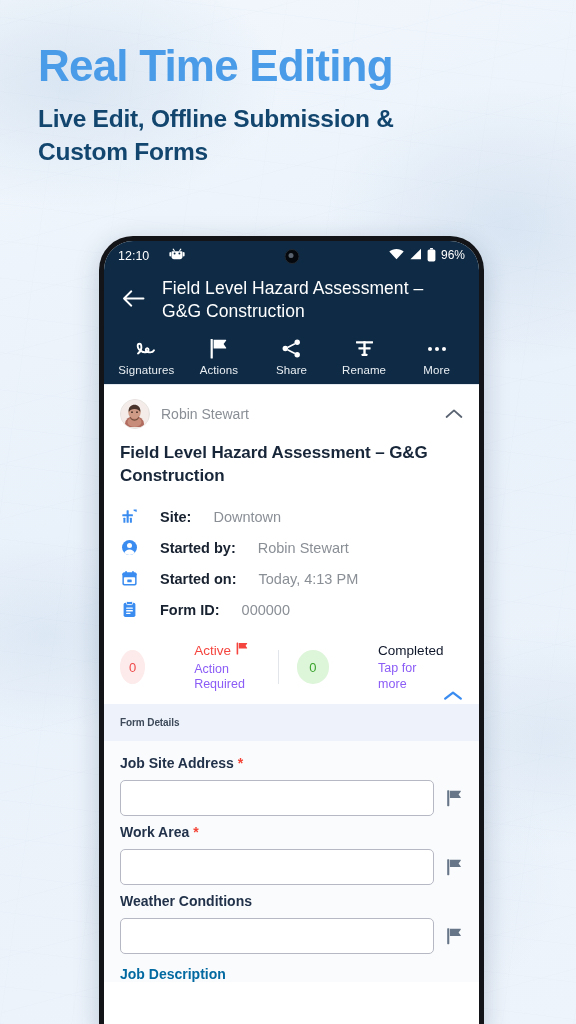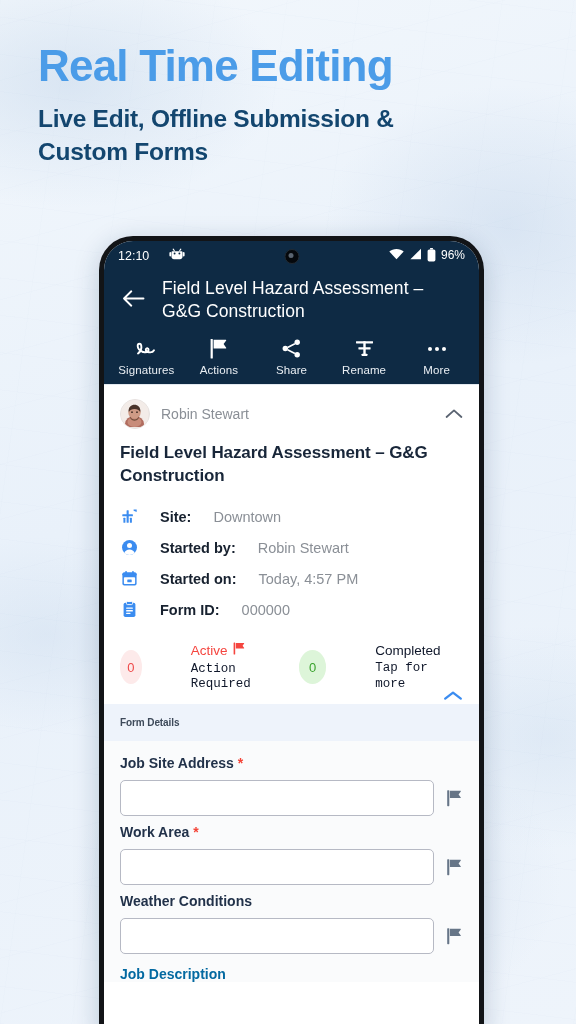"Today, 4:57 PM" span.meta-value { text: 4:57 -> 4:13 }
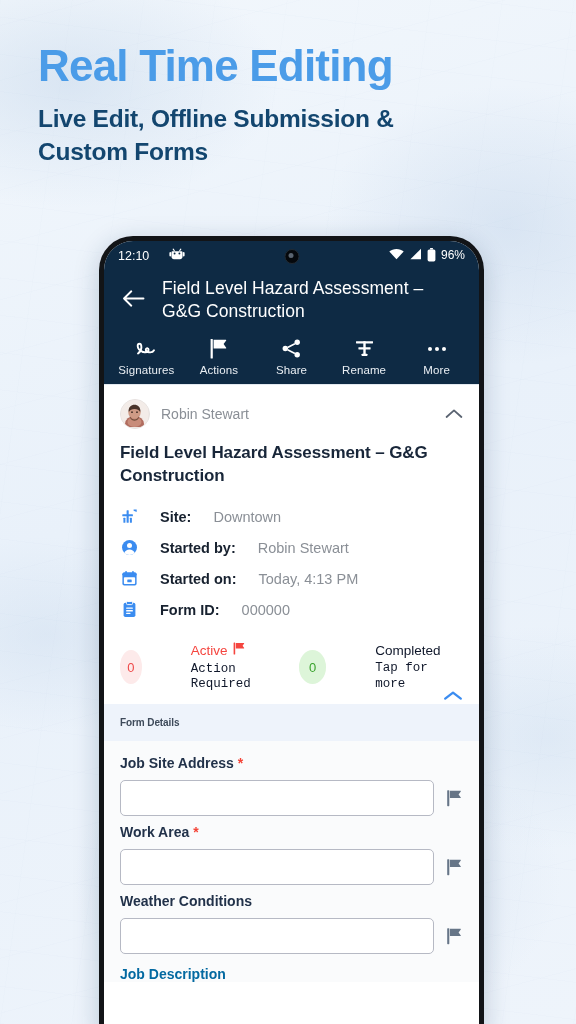"Action Required" .status-sub { color: #0f172a -> #8b5cf6; font-family: Liberation Mono, monospace -> none }
